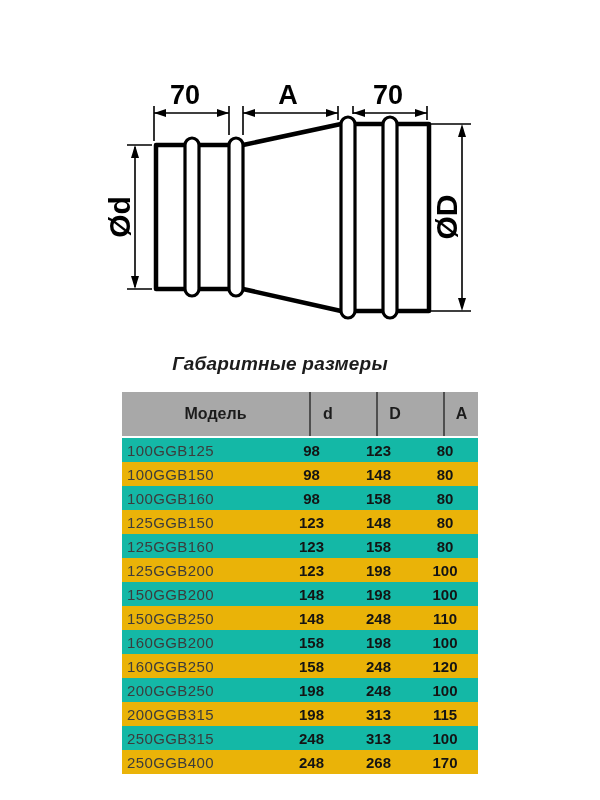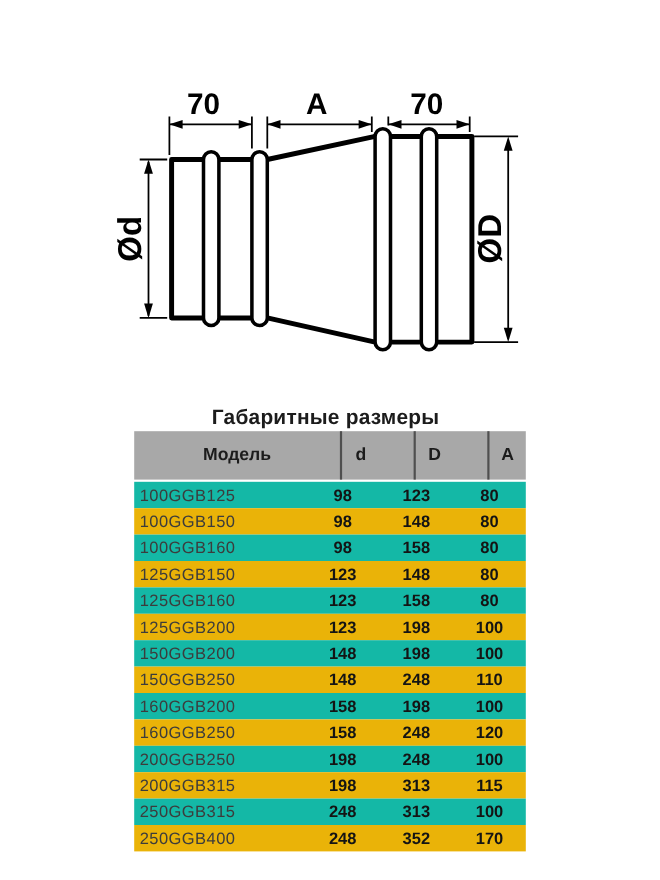"Габаритные размеры" .sec-title { font-style: none -> italic; margin: 16px -> 0 }
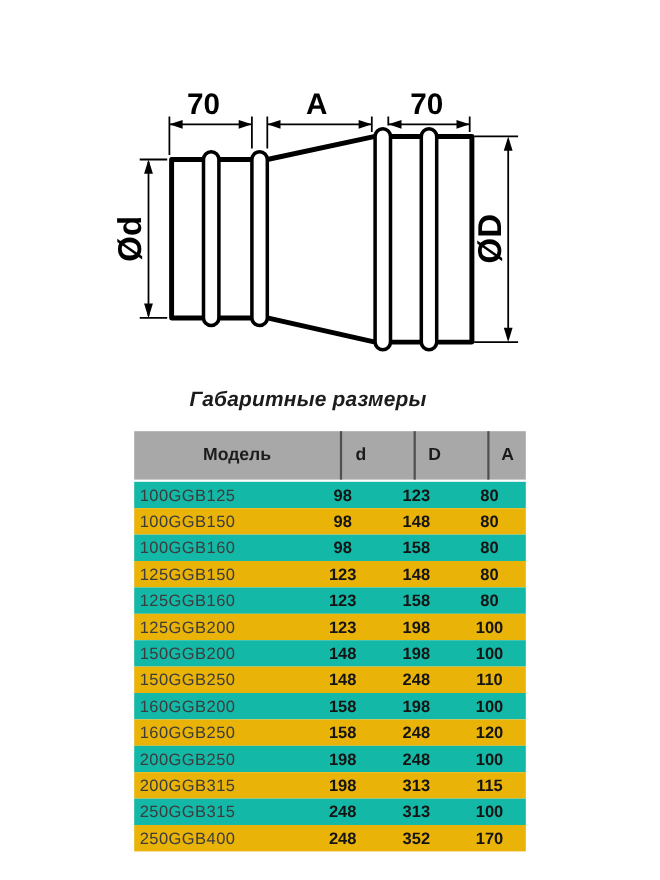"352" div.td { text: 352 -> 268 }
